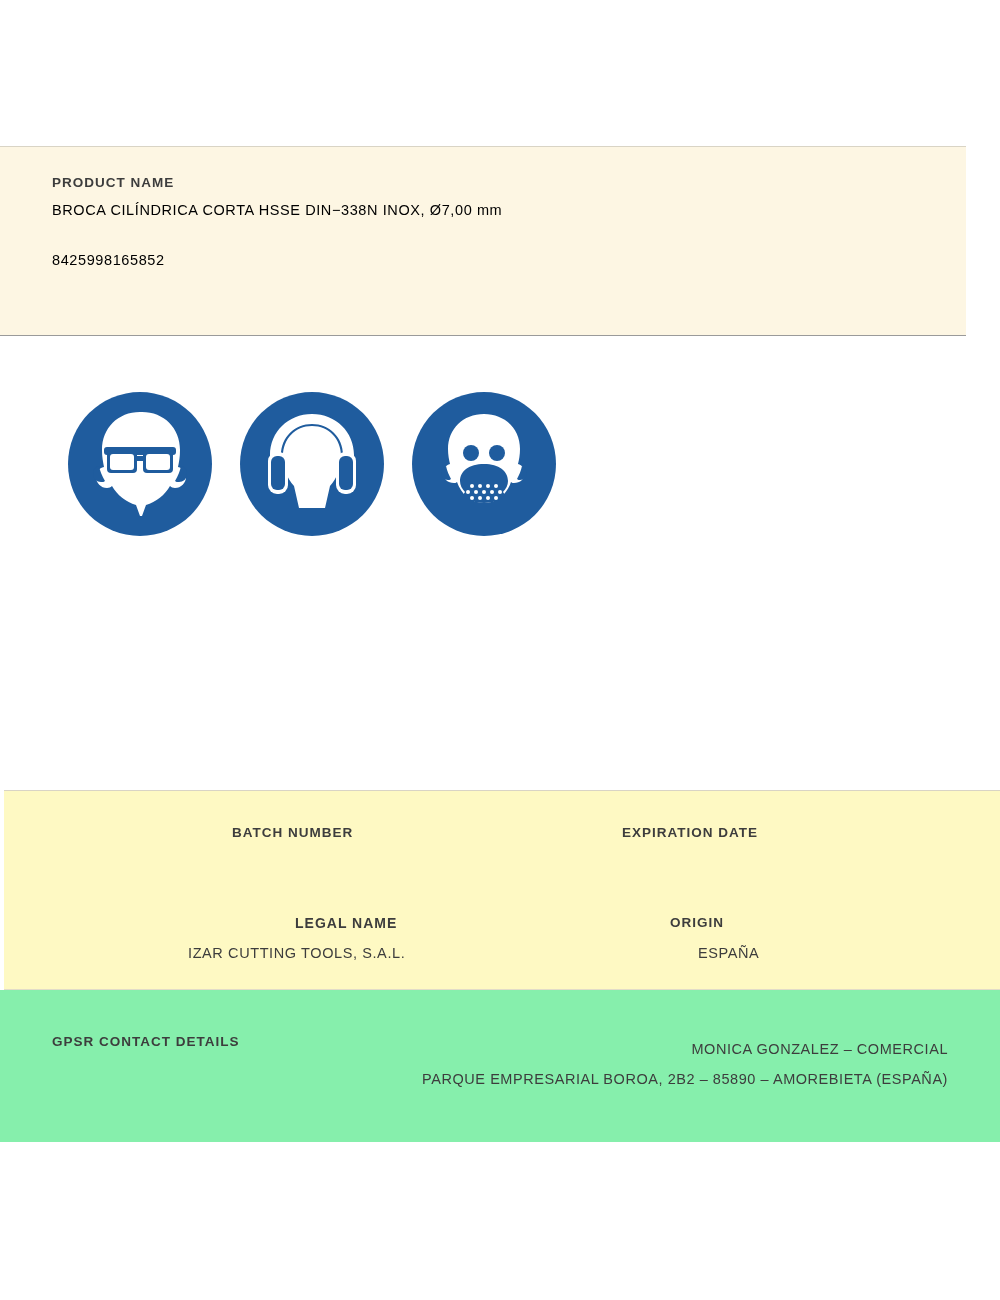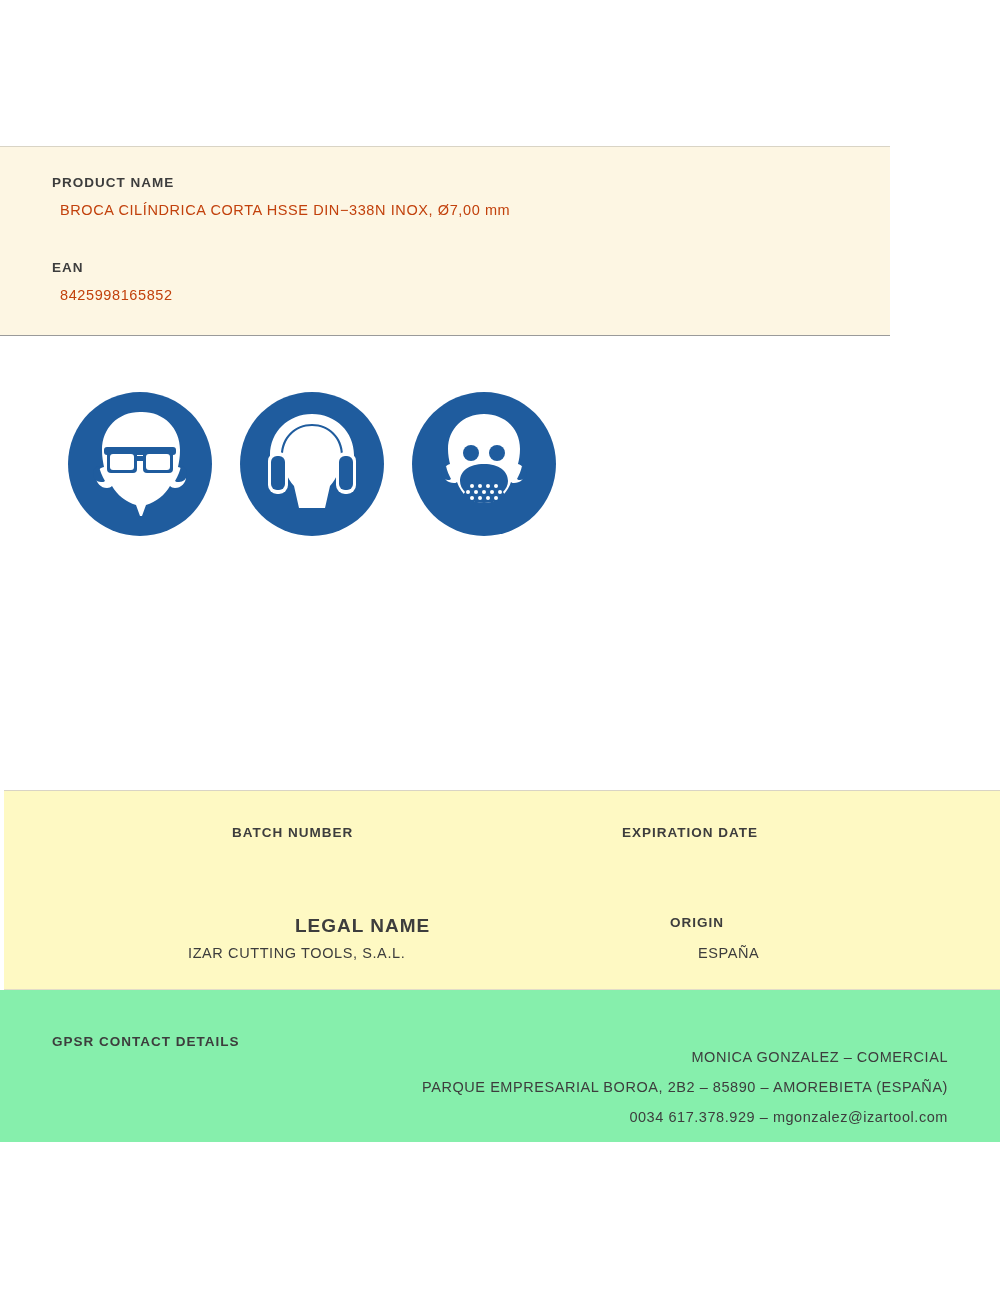"PRODUCT NAME" .product-band { width: 890px -> 966px }
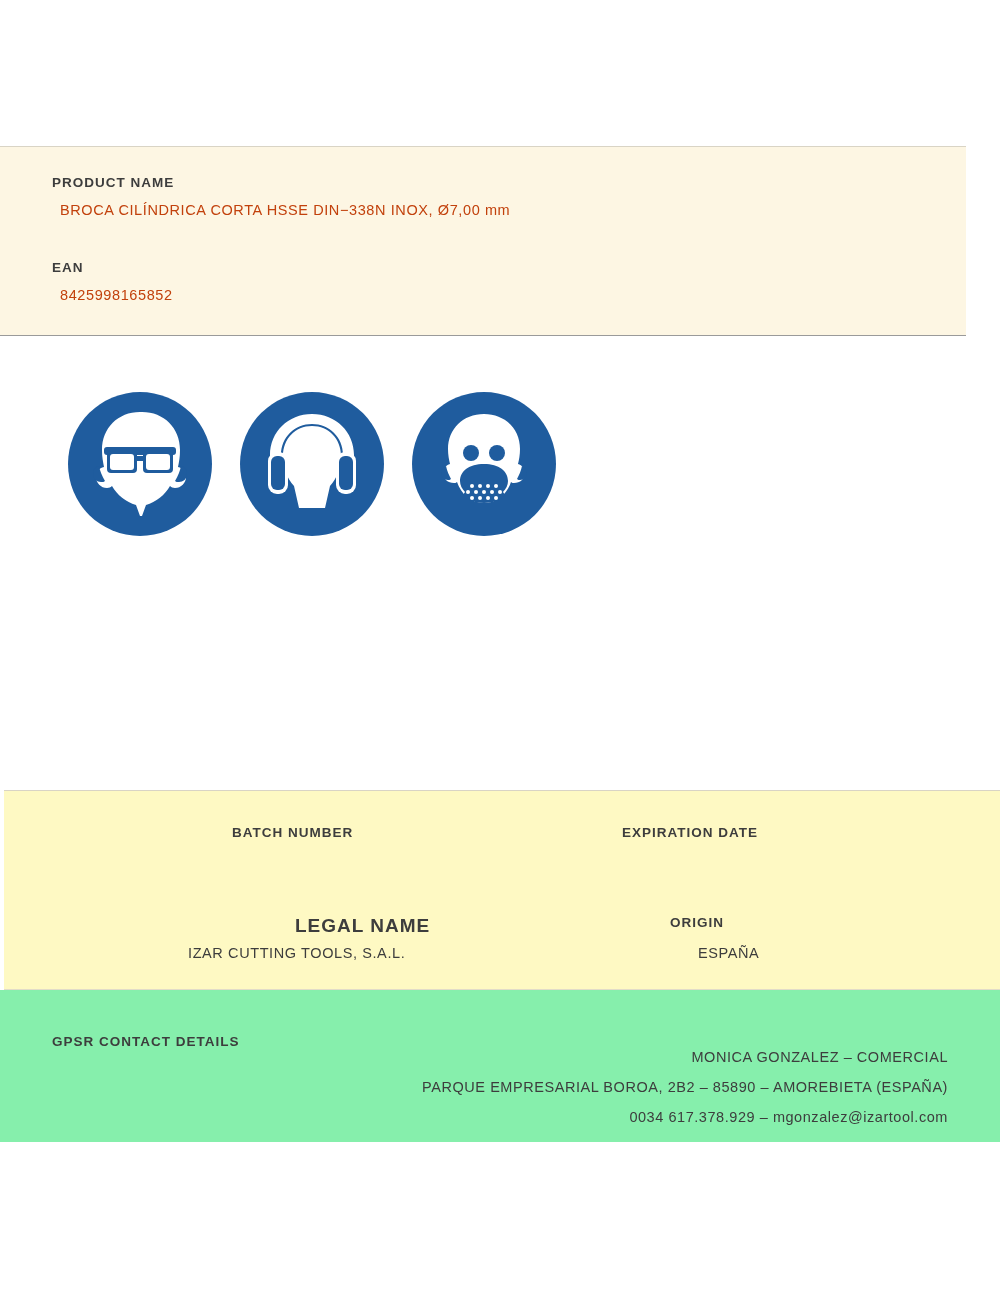"BROCA CILÍNDRICA CORTA HSSE DIN−338N" .field-value { color: #c2410c -> #000000; margin: 8px -> 0 }
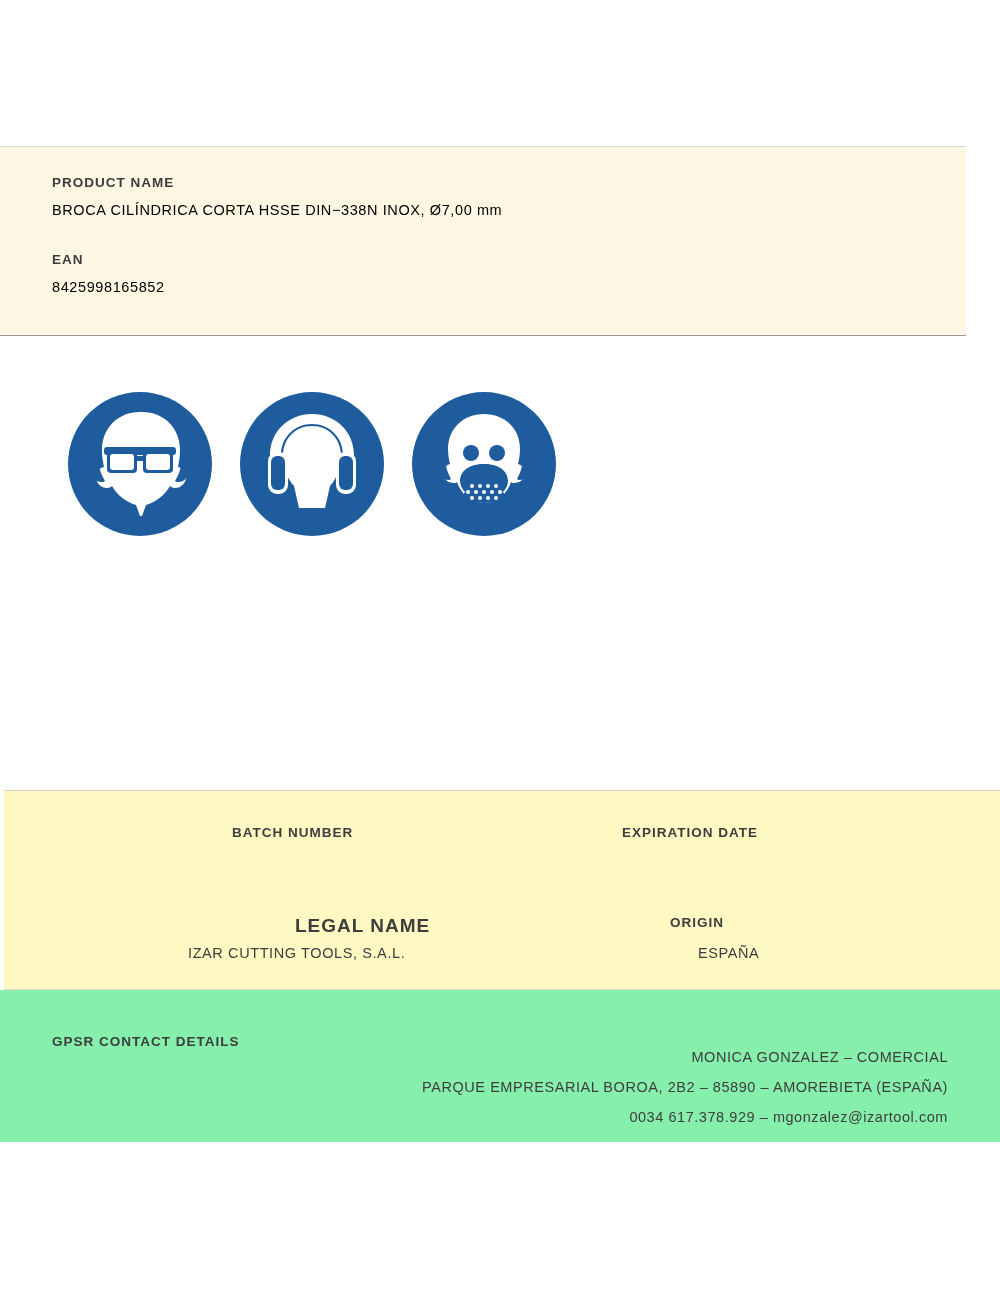"EAN" p.field-label { html: <p>EAN</p> -> none }
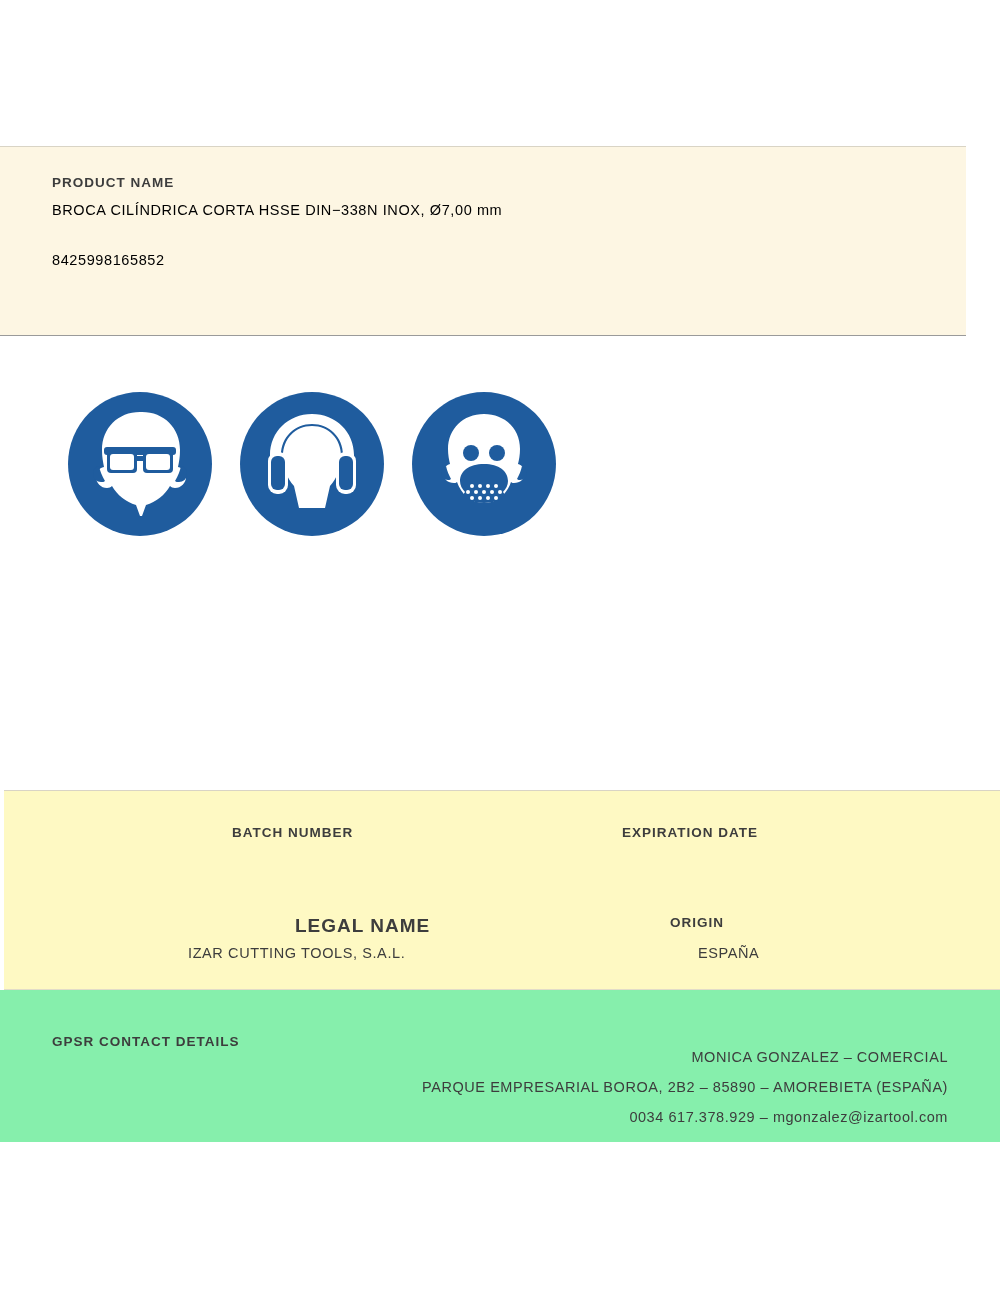"LEGAL NAME" .legal-label { font-size: 19px -> 14px }
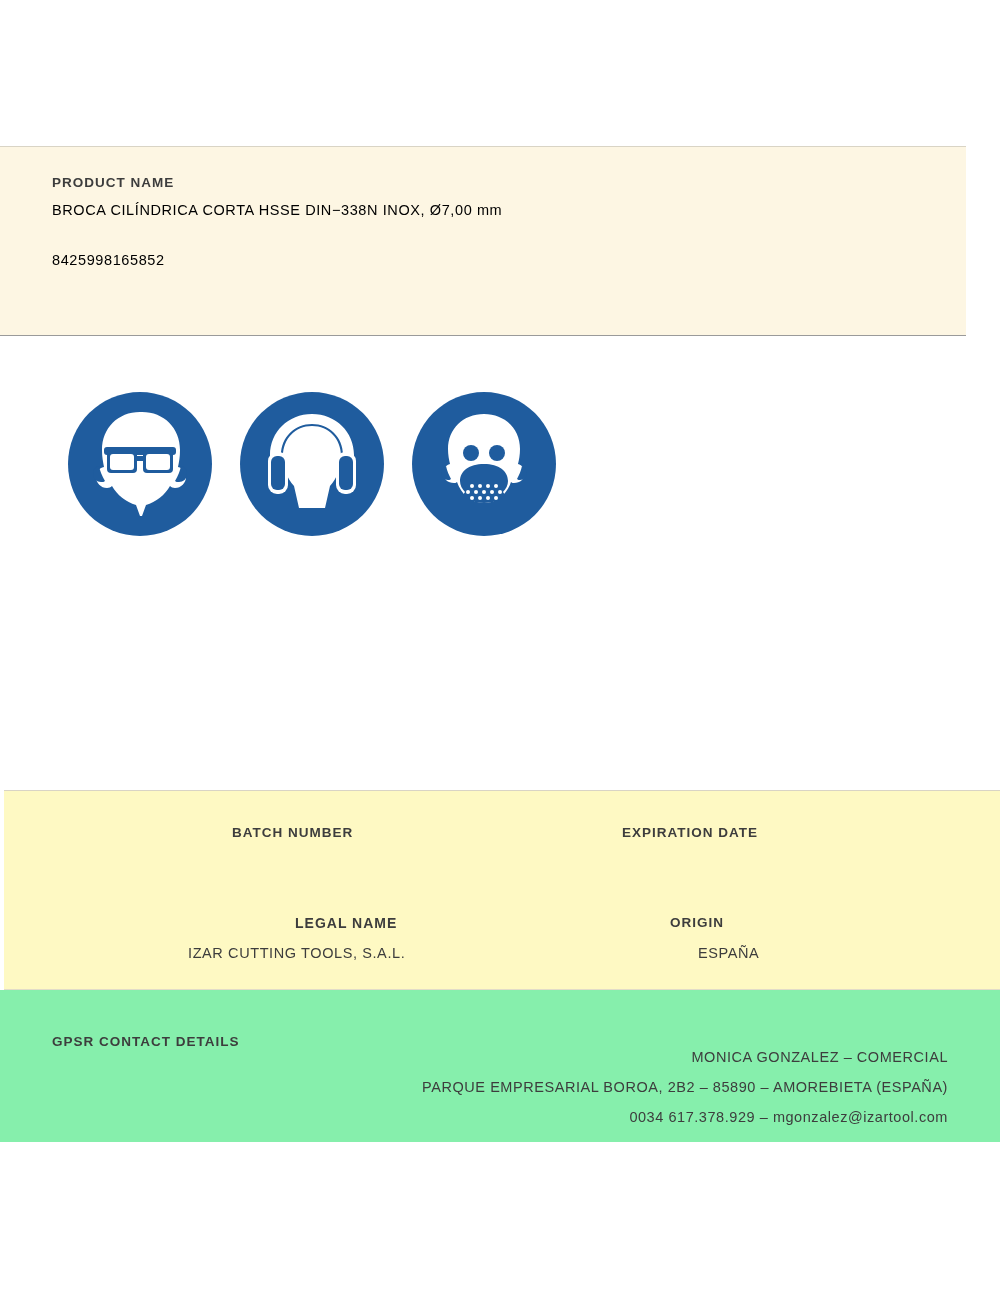"MONICA GONZALEZ – COMERCIAL" .gpsr-lines { top: 52px -> 44px }
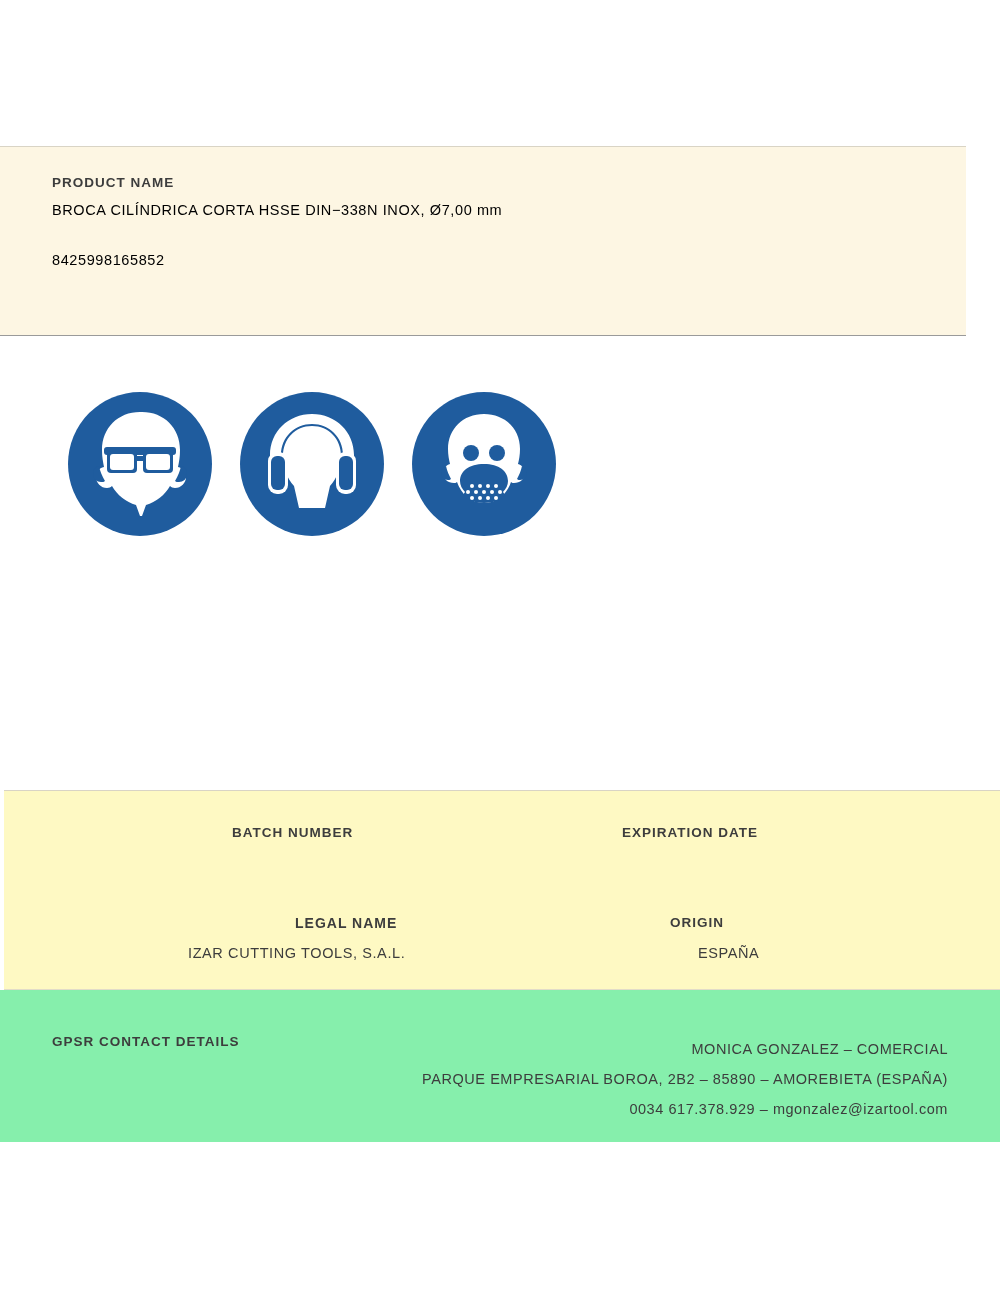"0034 617.378.929 –" div { html: <div>0034 617.378.929 – mgonzalez@izartool.com</div> -> none }
